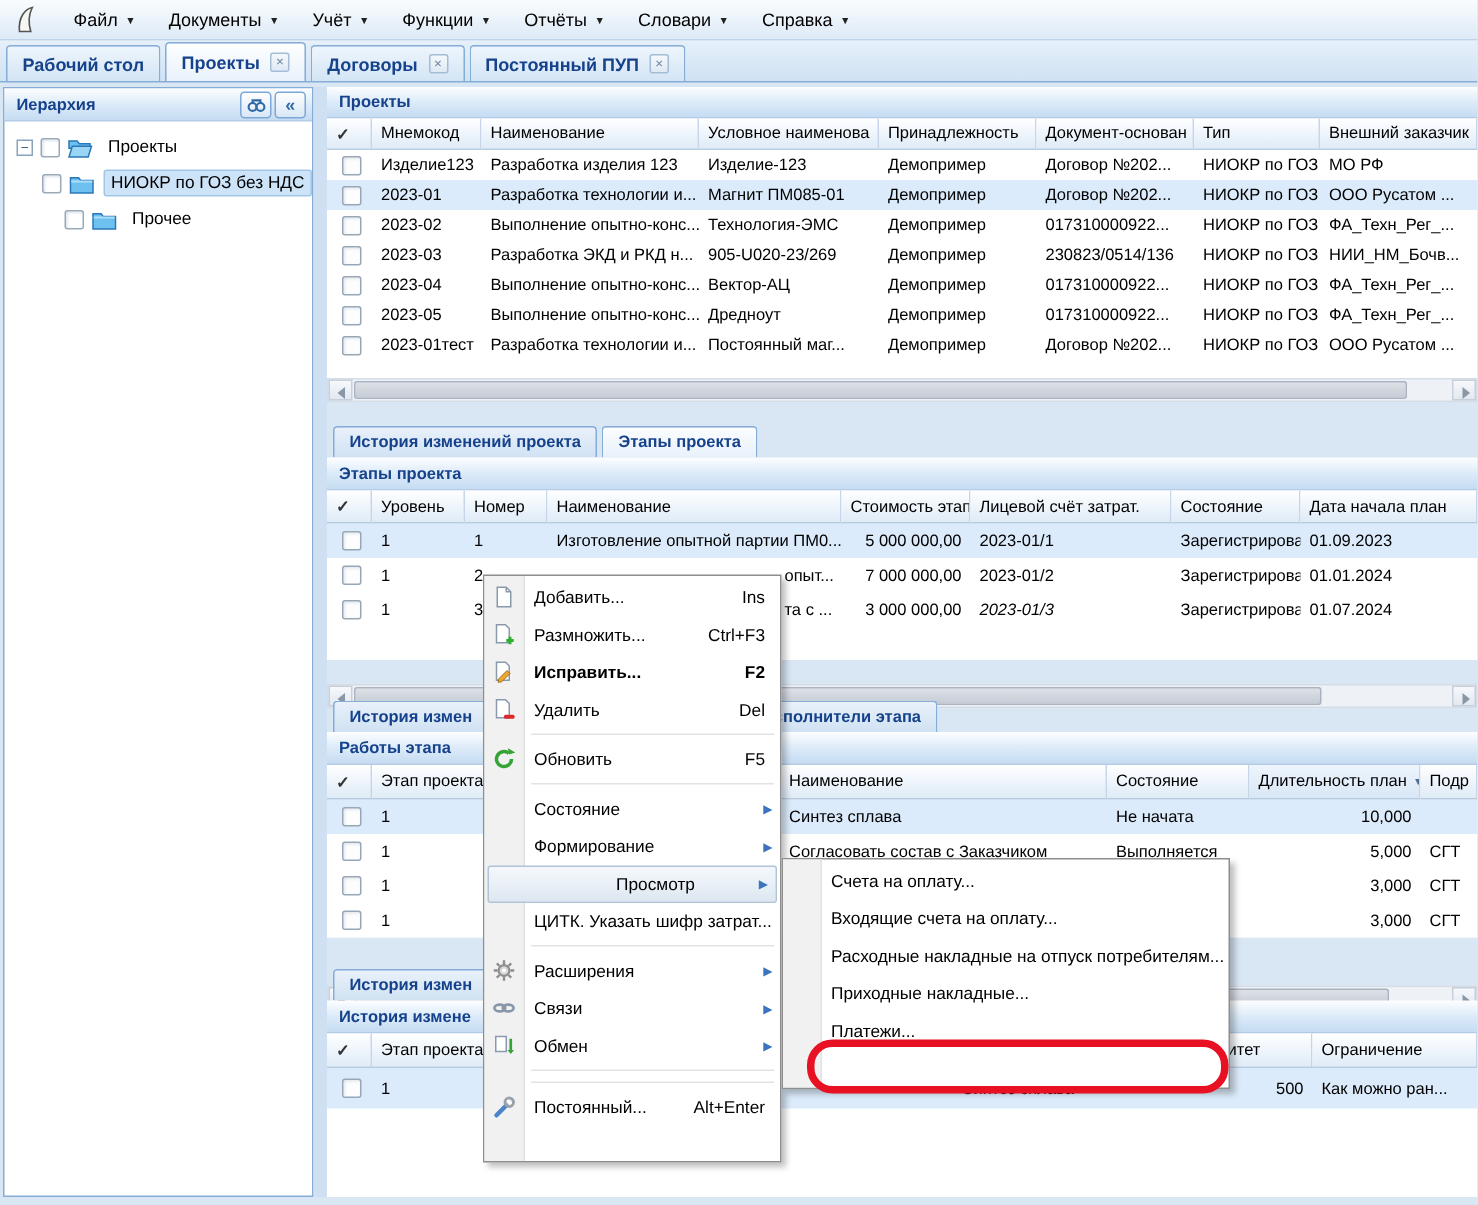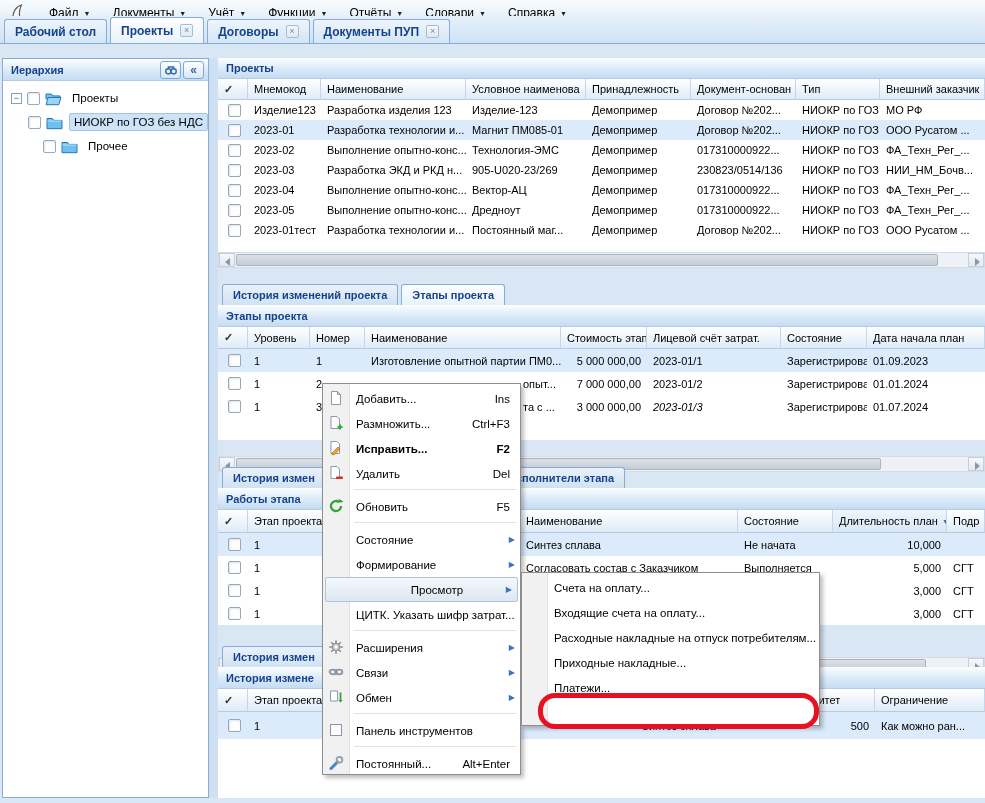"Рабочий стол" #tabbar { top: 16px -> 27px }
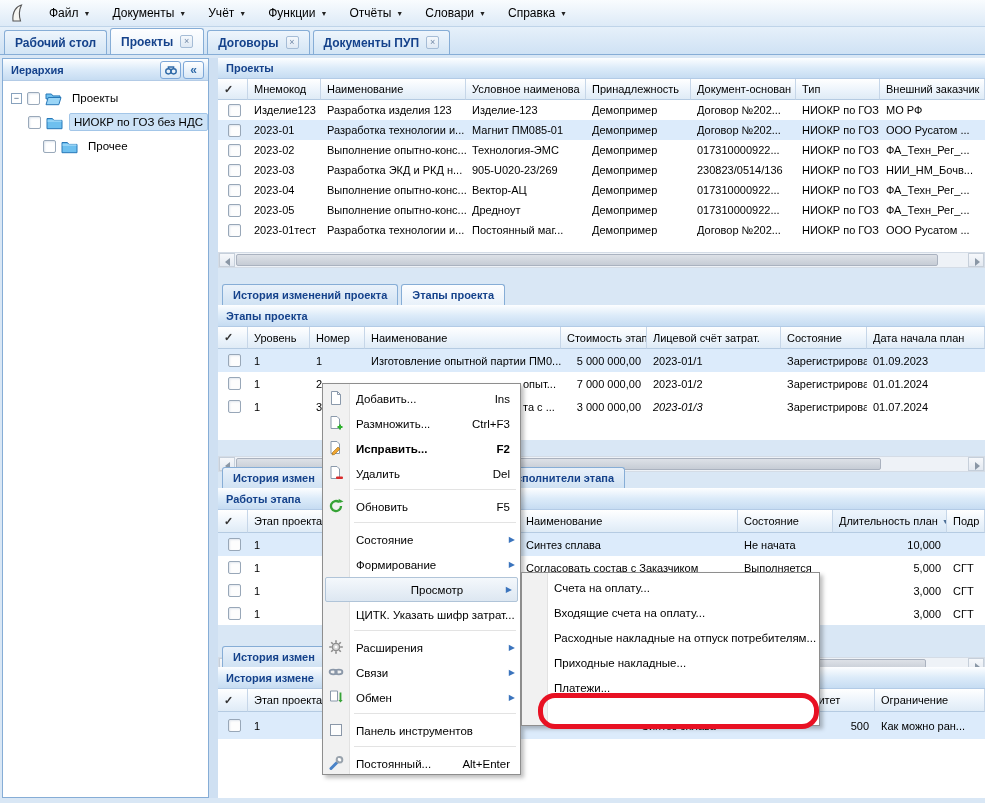"Документы ПУП" span { text: Документы -> Постоянный }
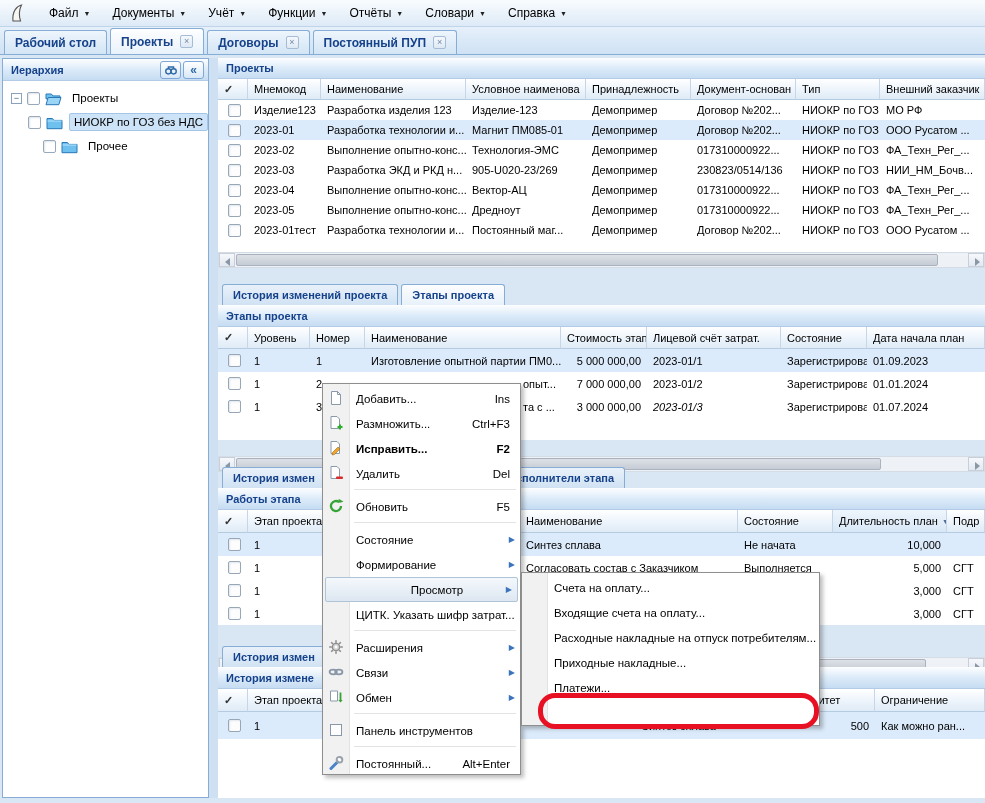"Панель инструментов" div.mi { html: <div> <span> <svg> <rect></rect> </svg> </span> <span>Панель инструментов</span> </div> -> none }
